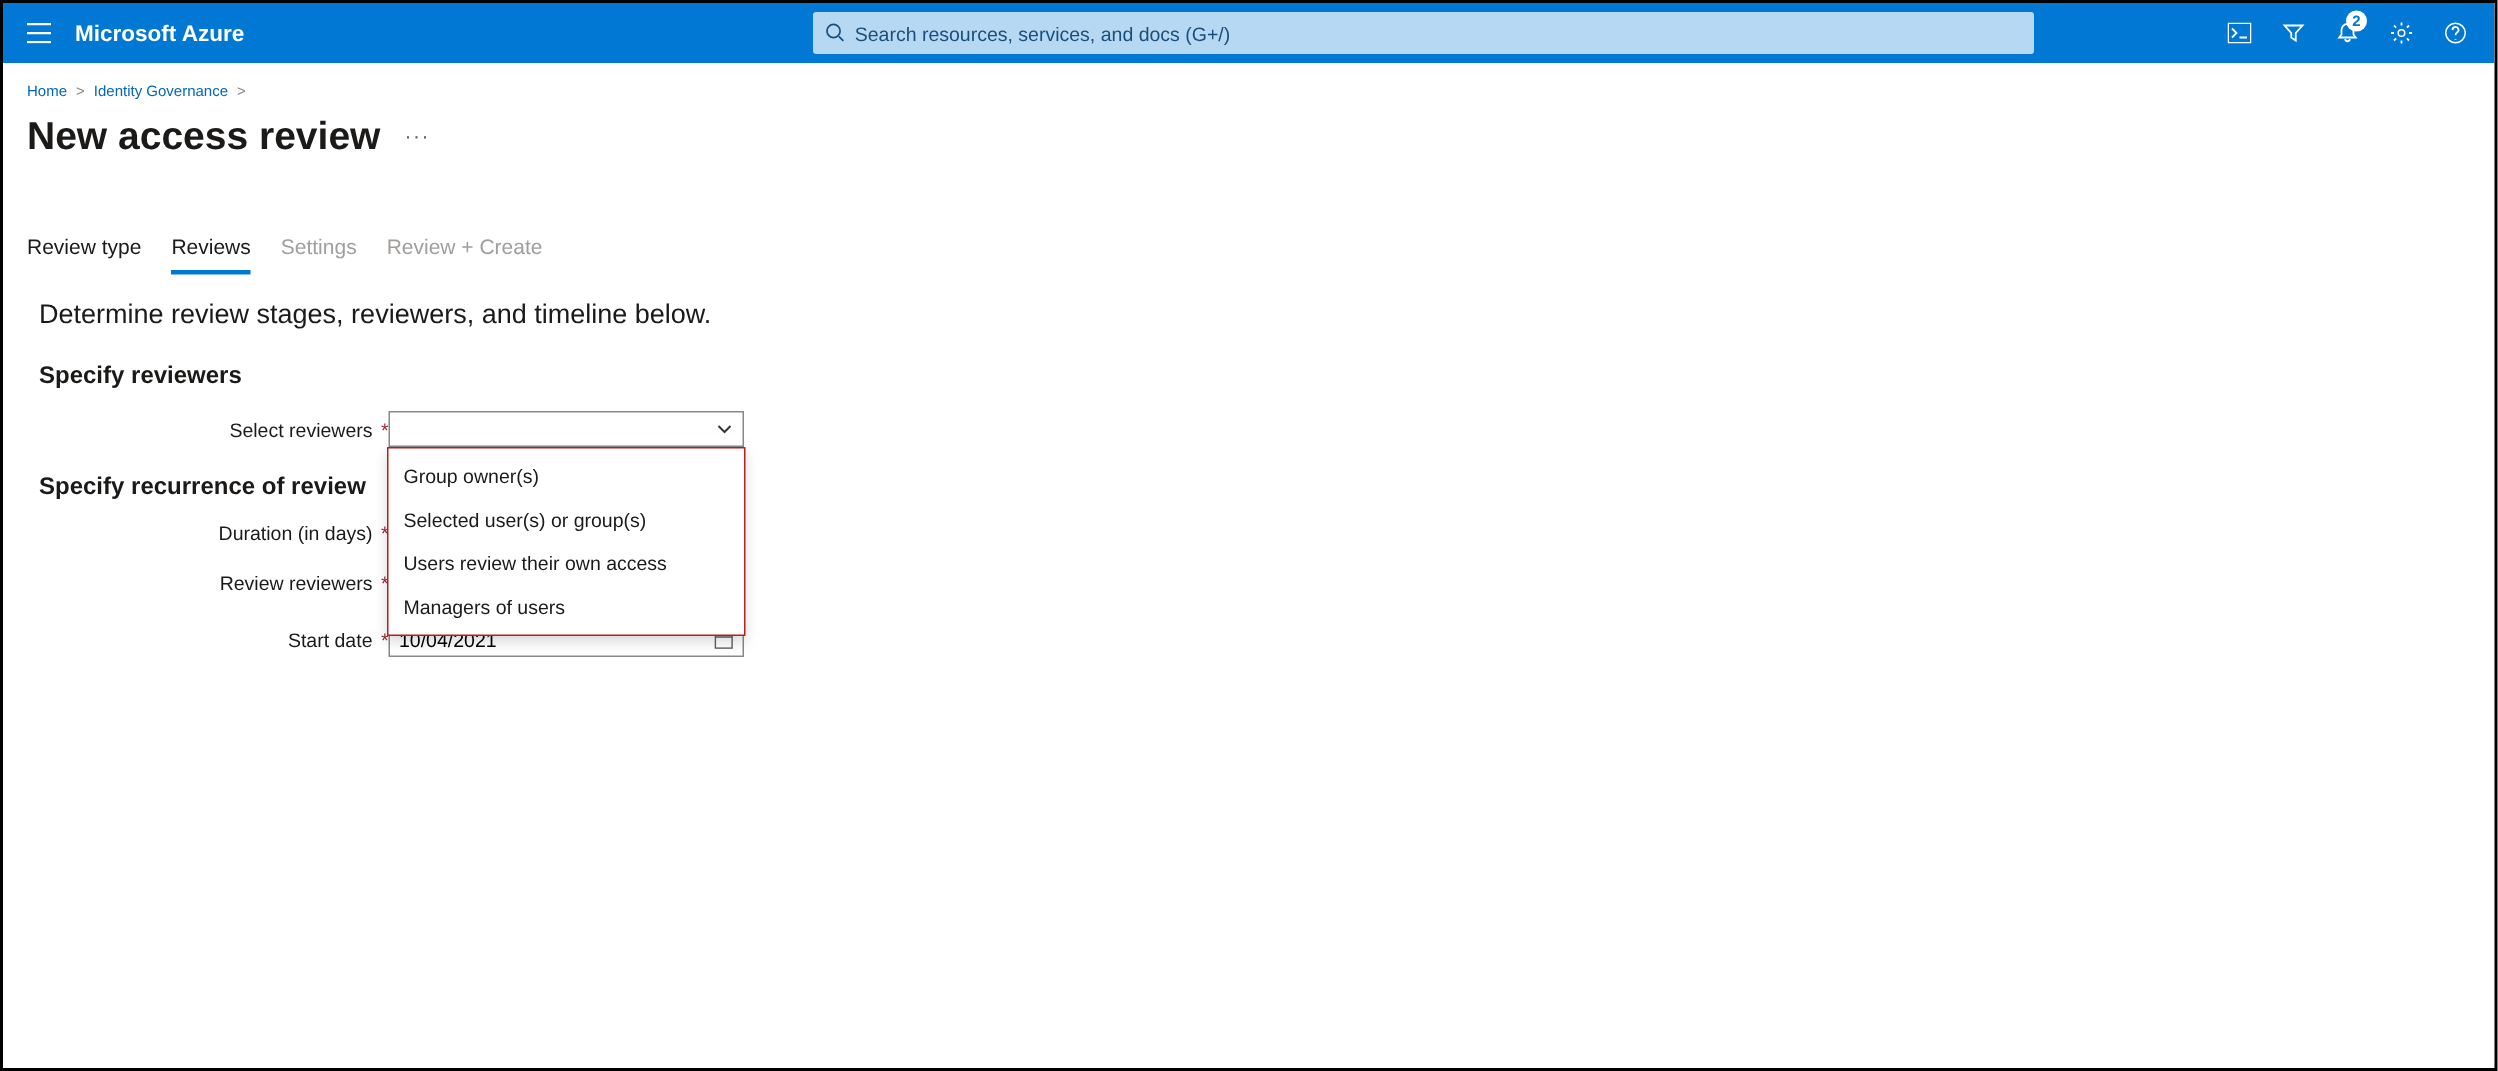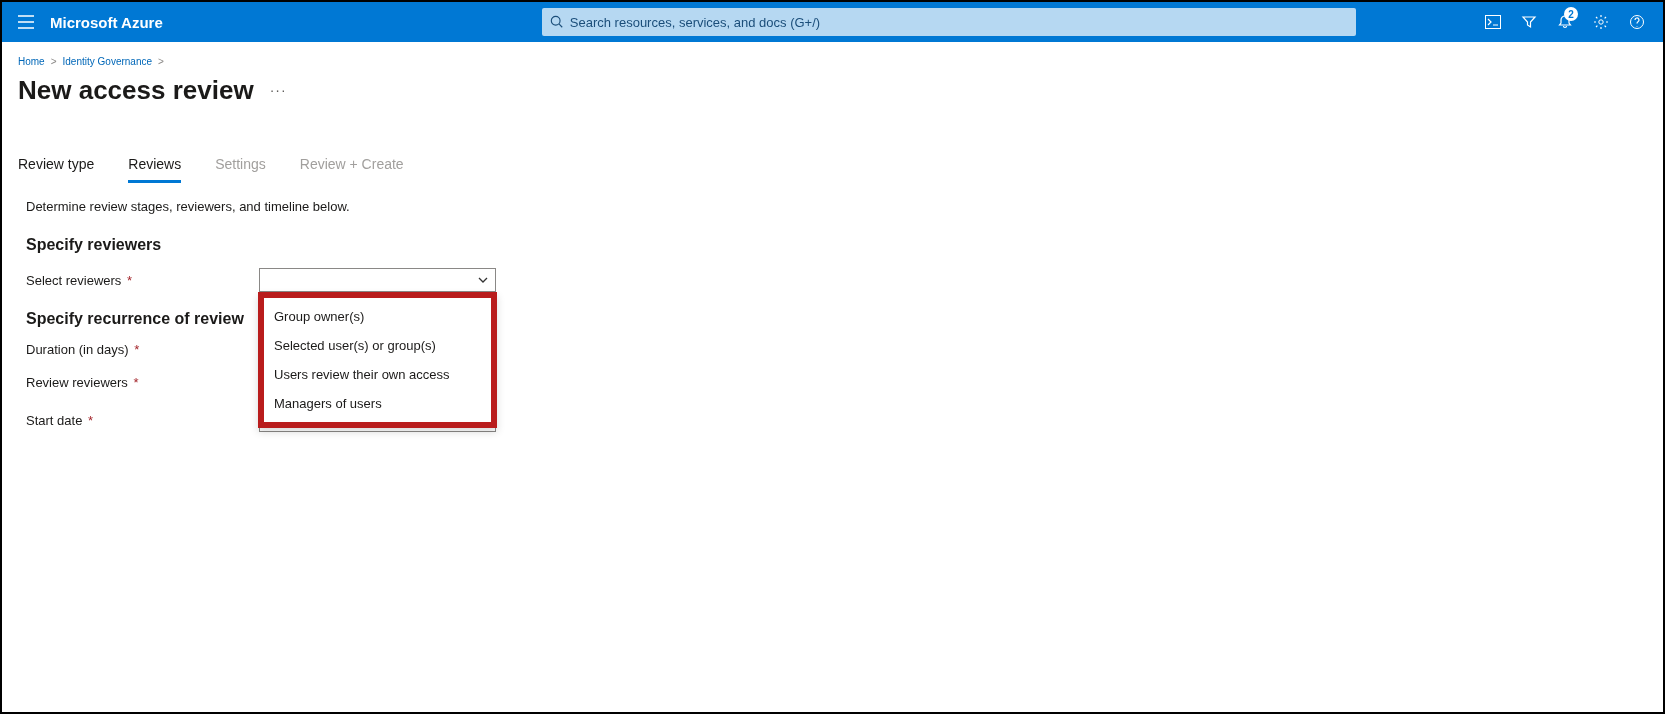"Review type" .tabs { gap: 34px -> 20px }
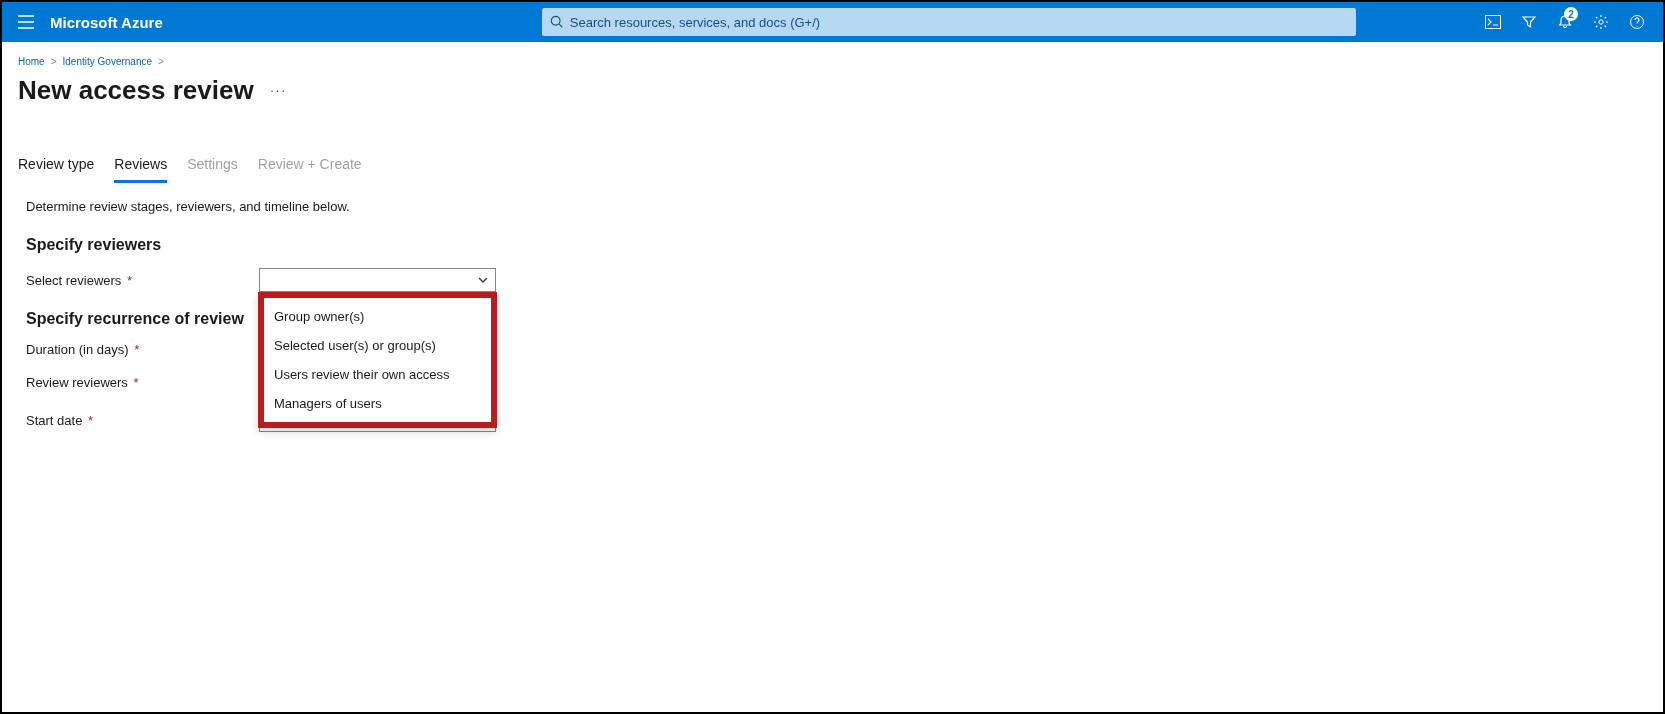"Determine review stages, reviewers, and" .description { font-size: 13px -> 18px }
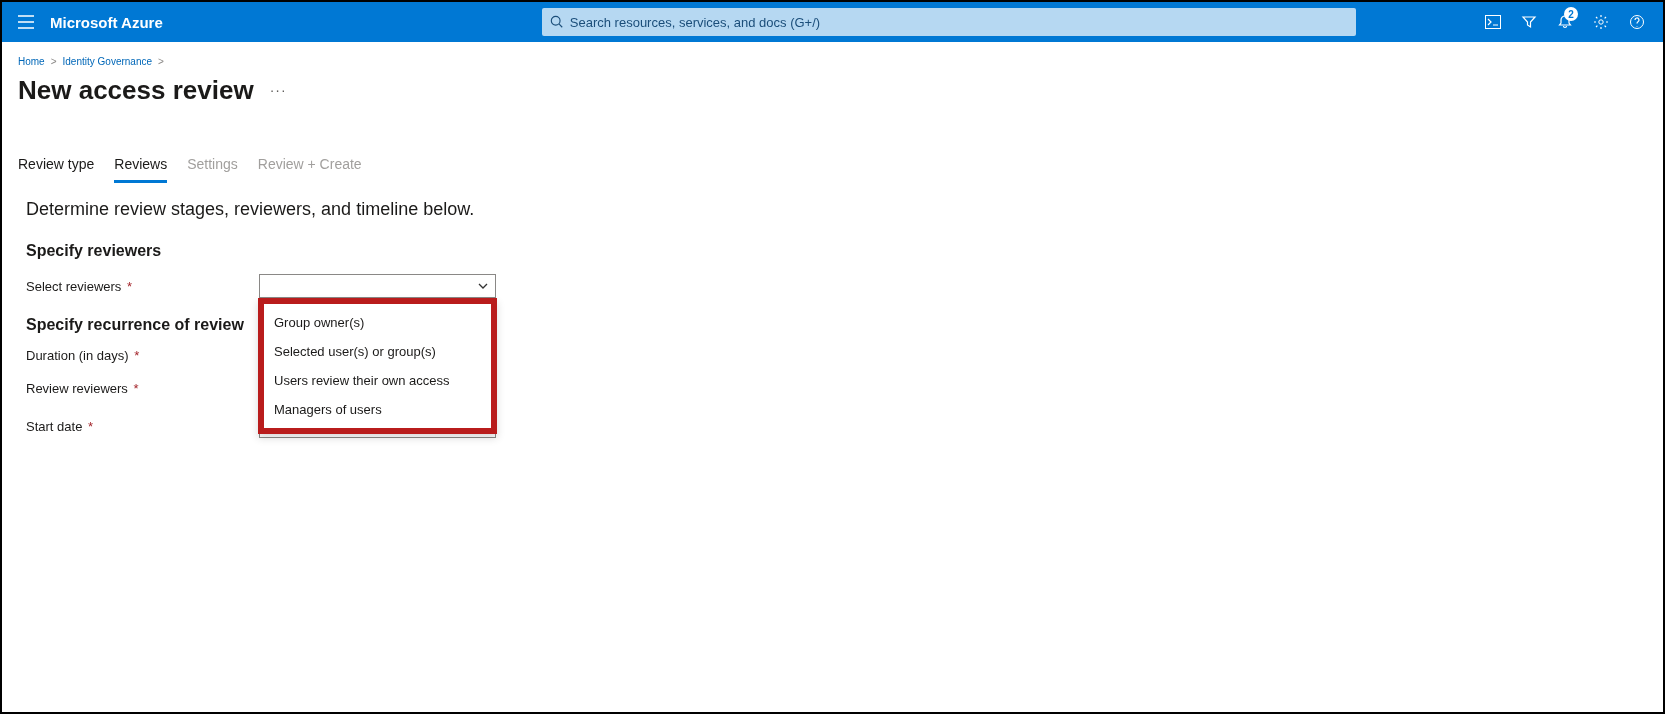"Select reviewers *" .form-label { text-align: none -> right }
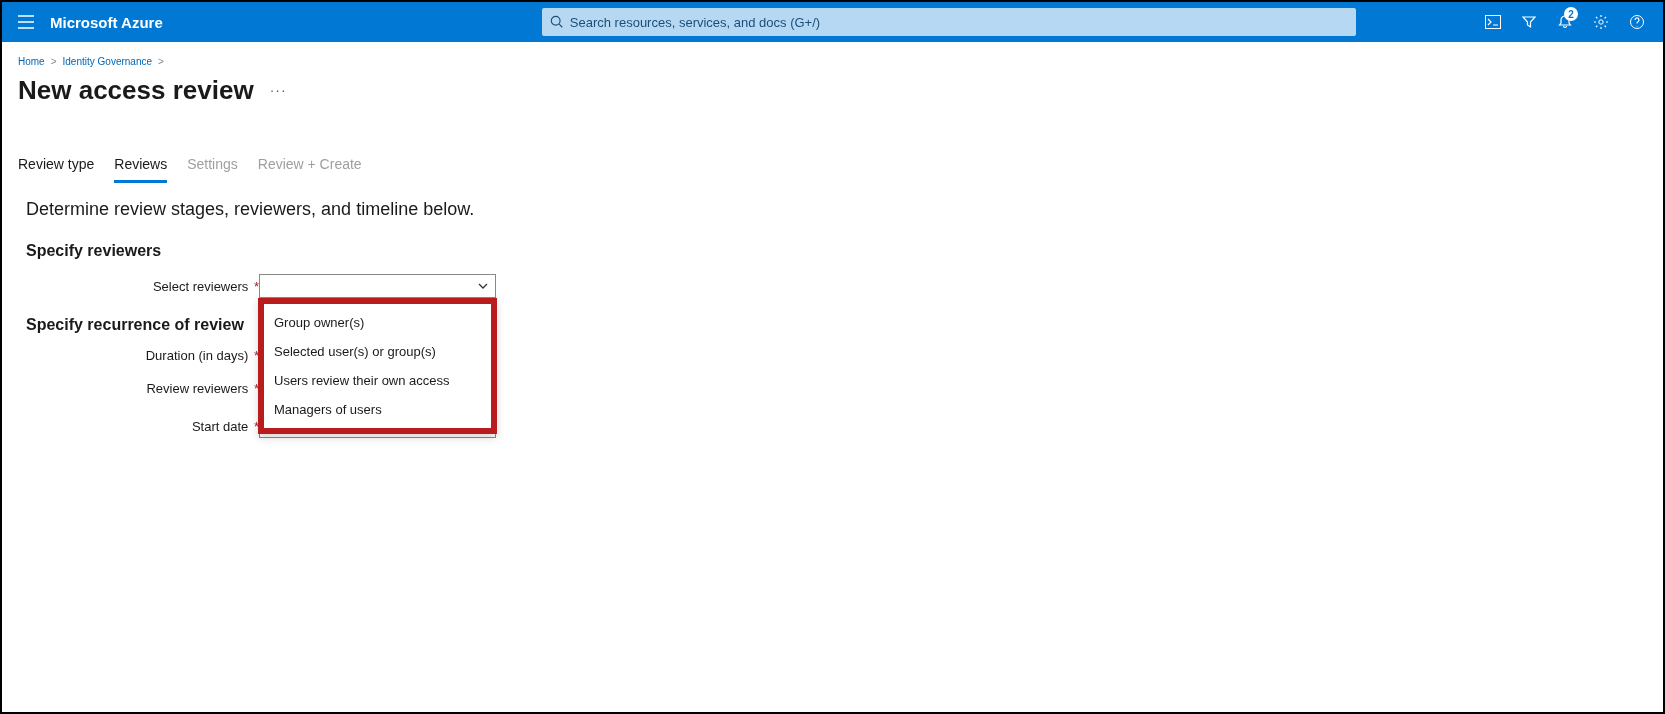"Group owner(s)" .dropdown-list { border: 6px solid #b91c1c -> 1px solid #b91c1c }
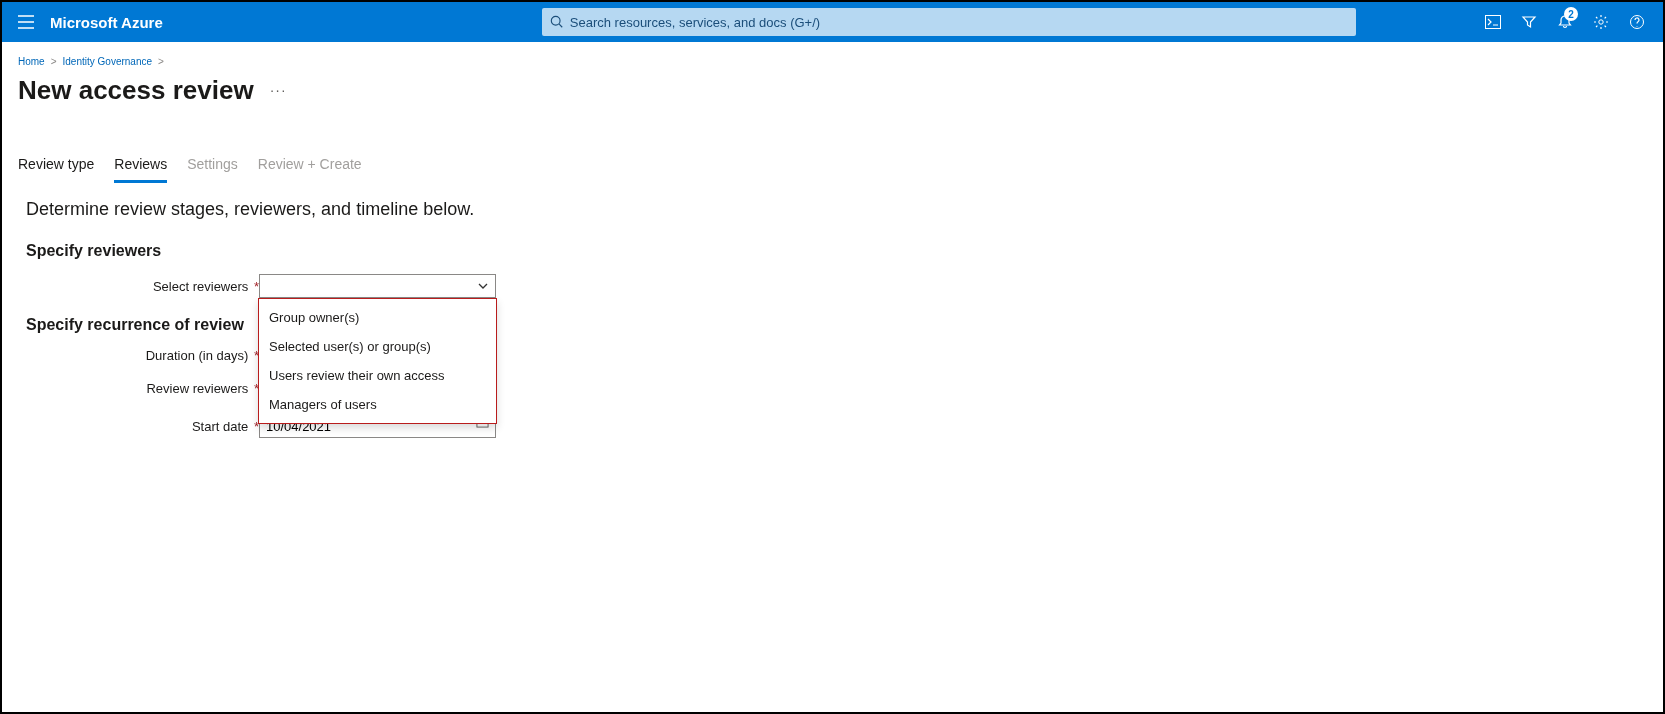"10/04/2021" .date-input-wrap { align-items: none -> center }
